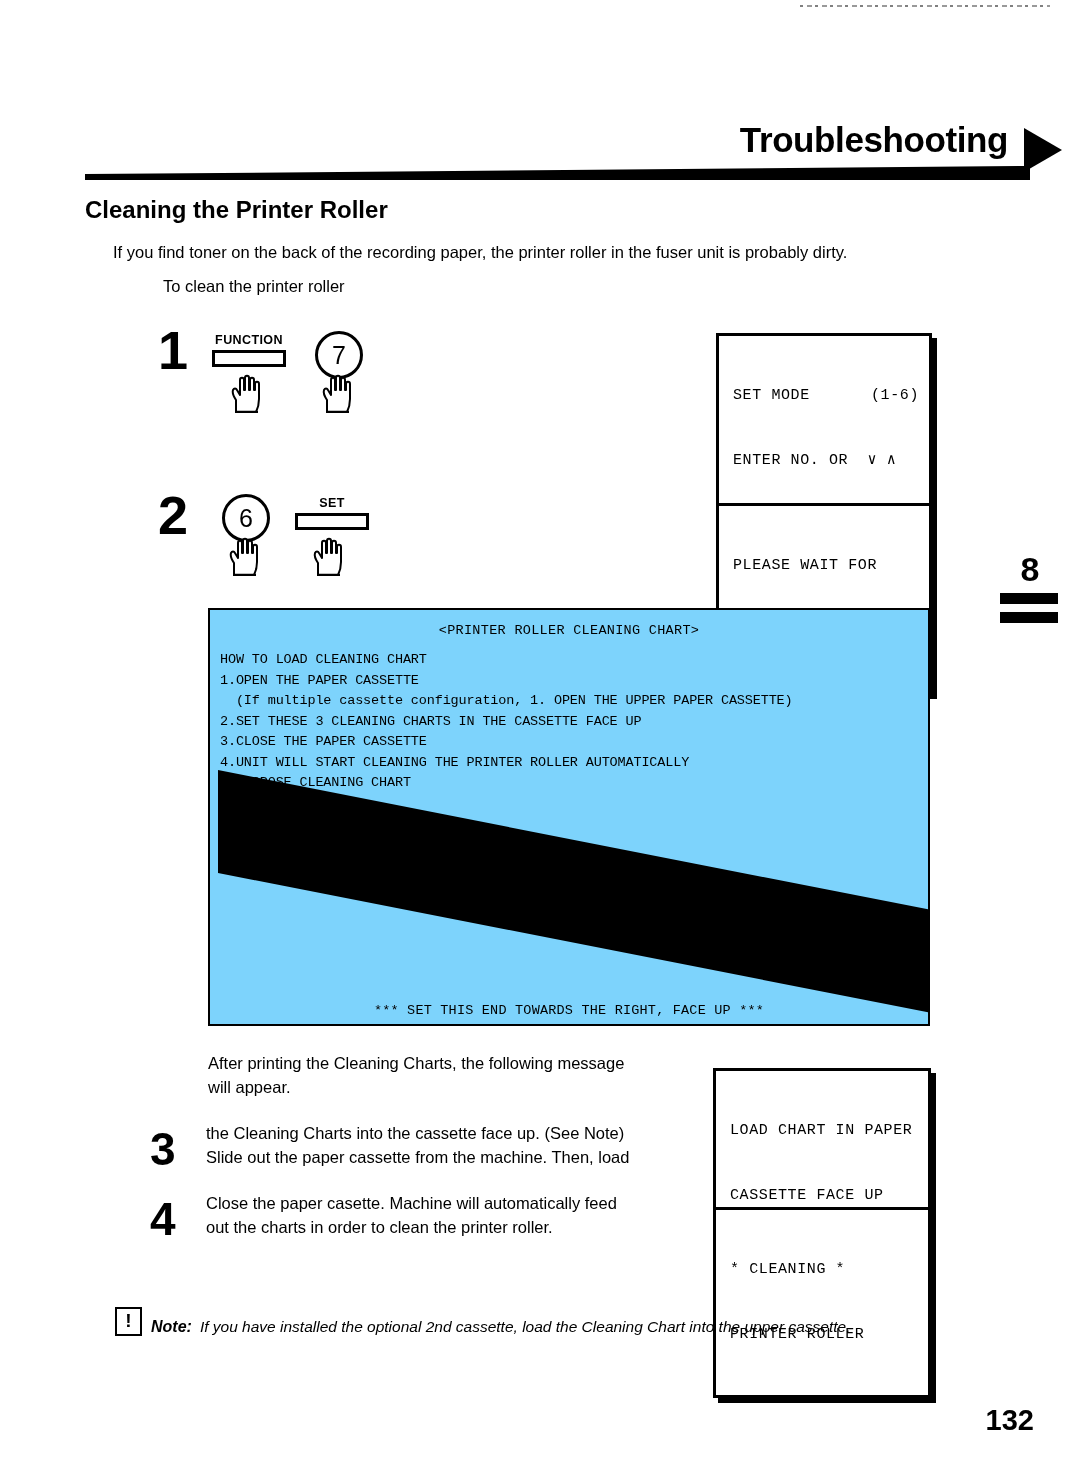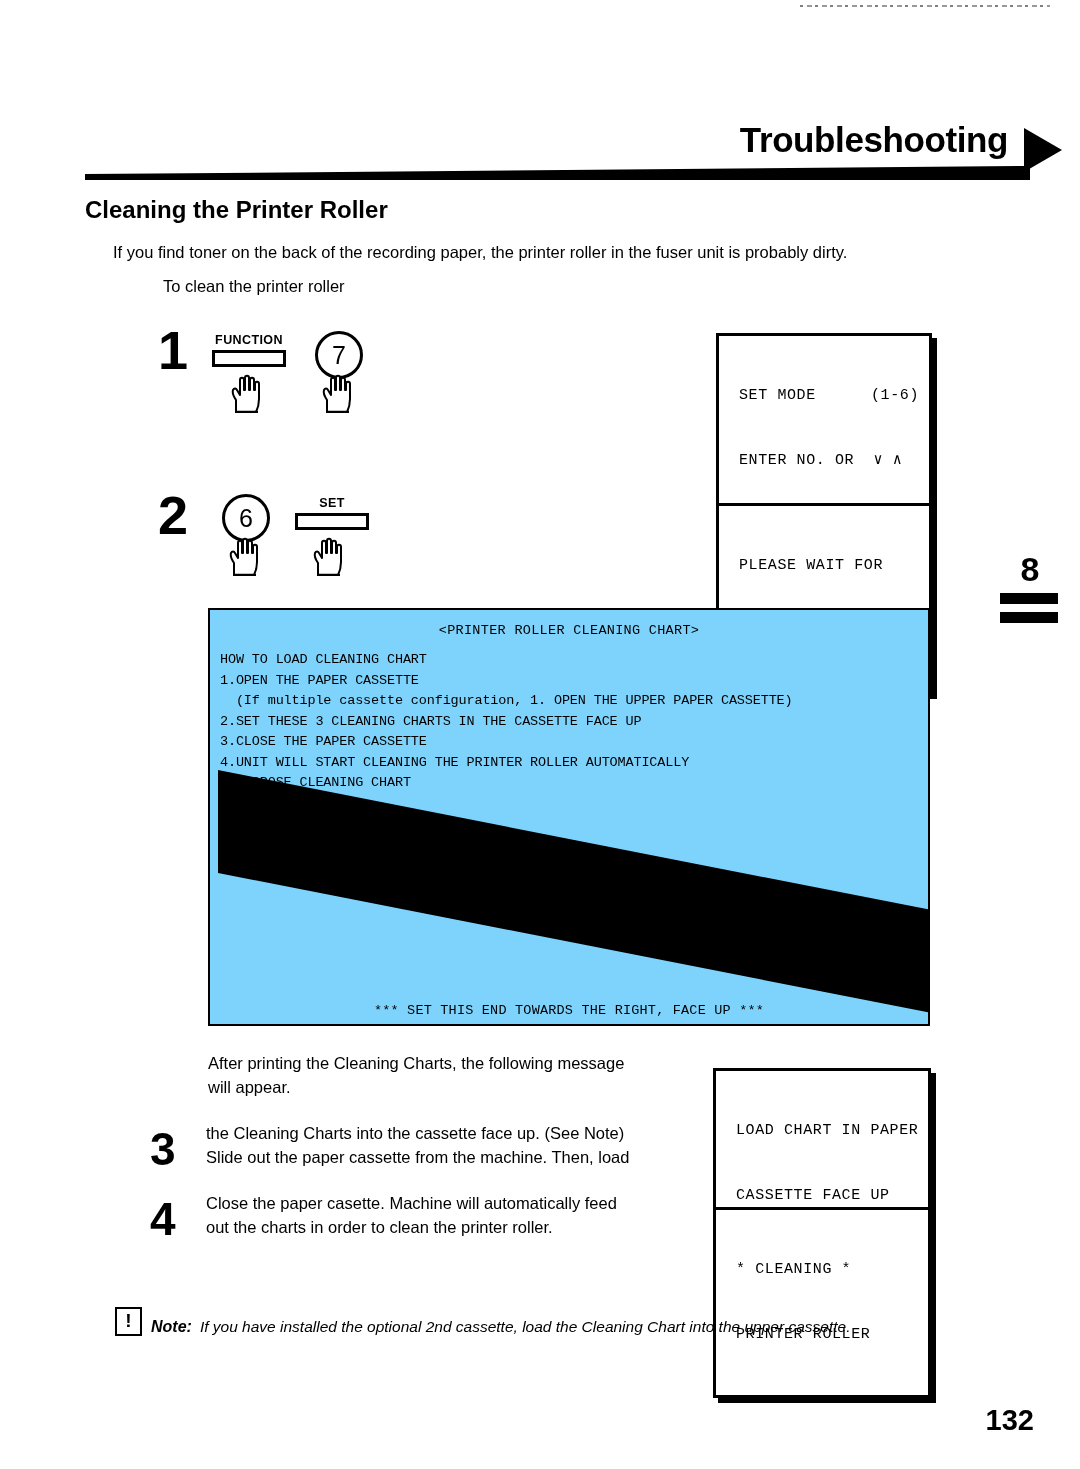"SET MODE" .lcd { padding: 5px 10px 6px 20px -> 5px 10px 6px 14px }
